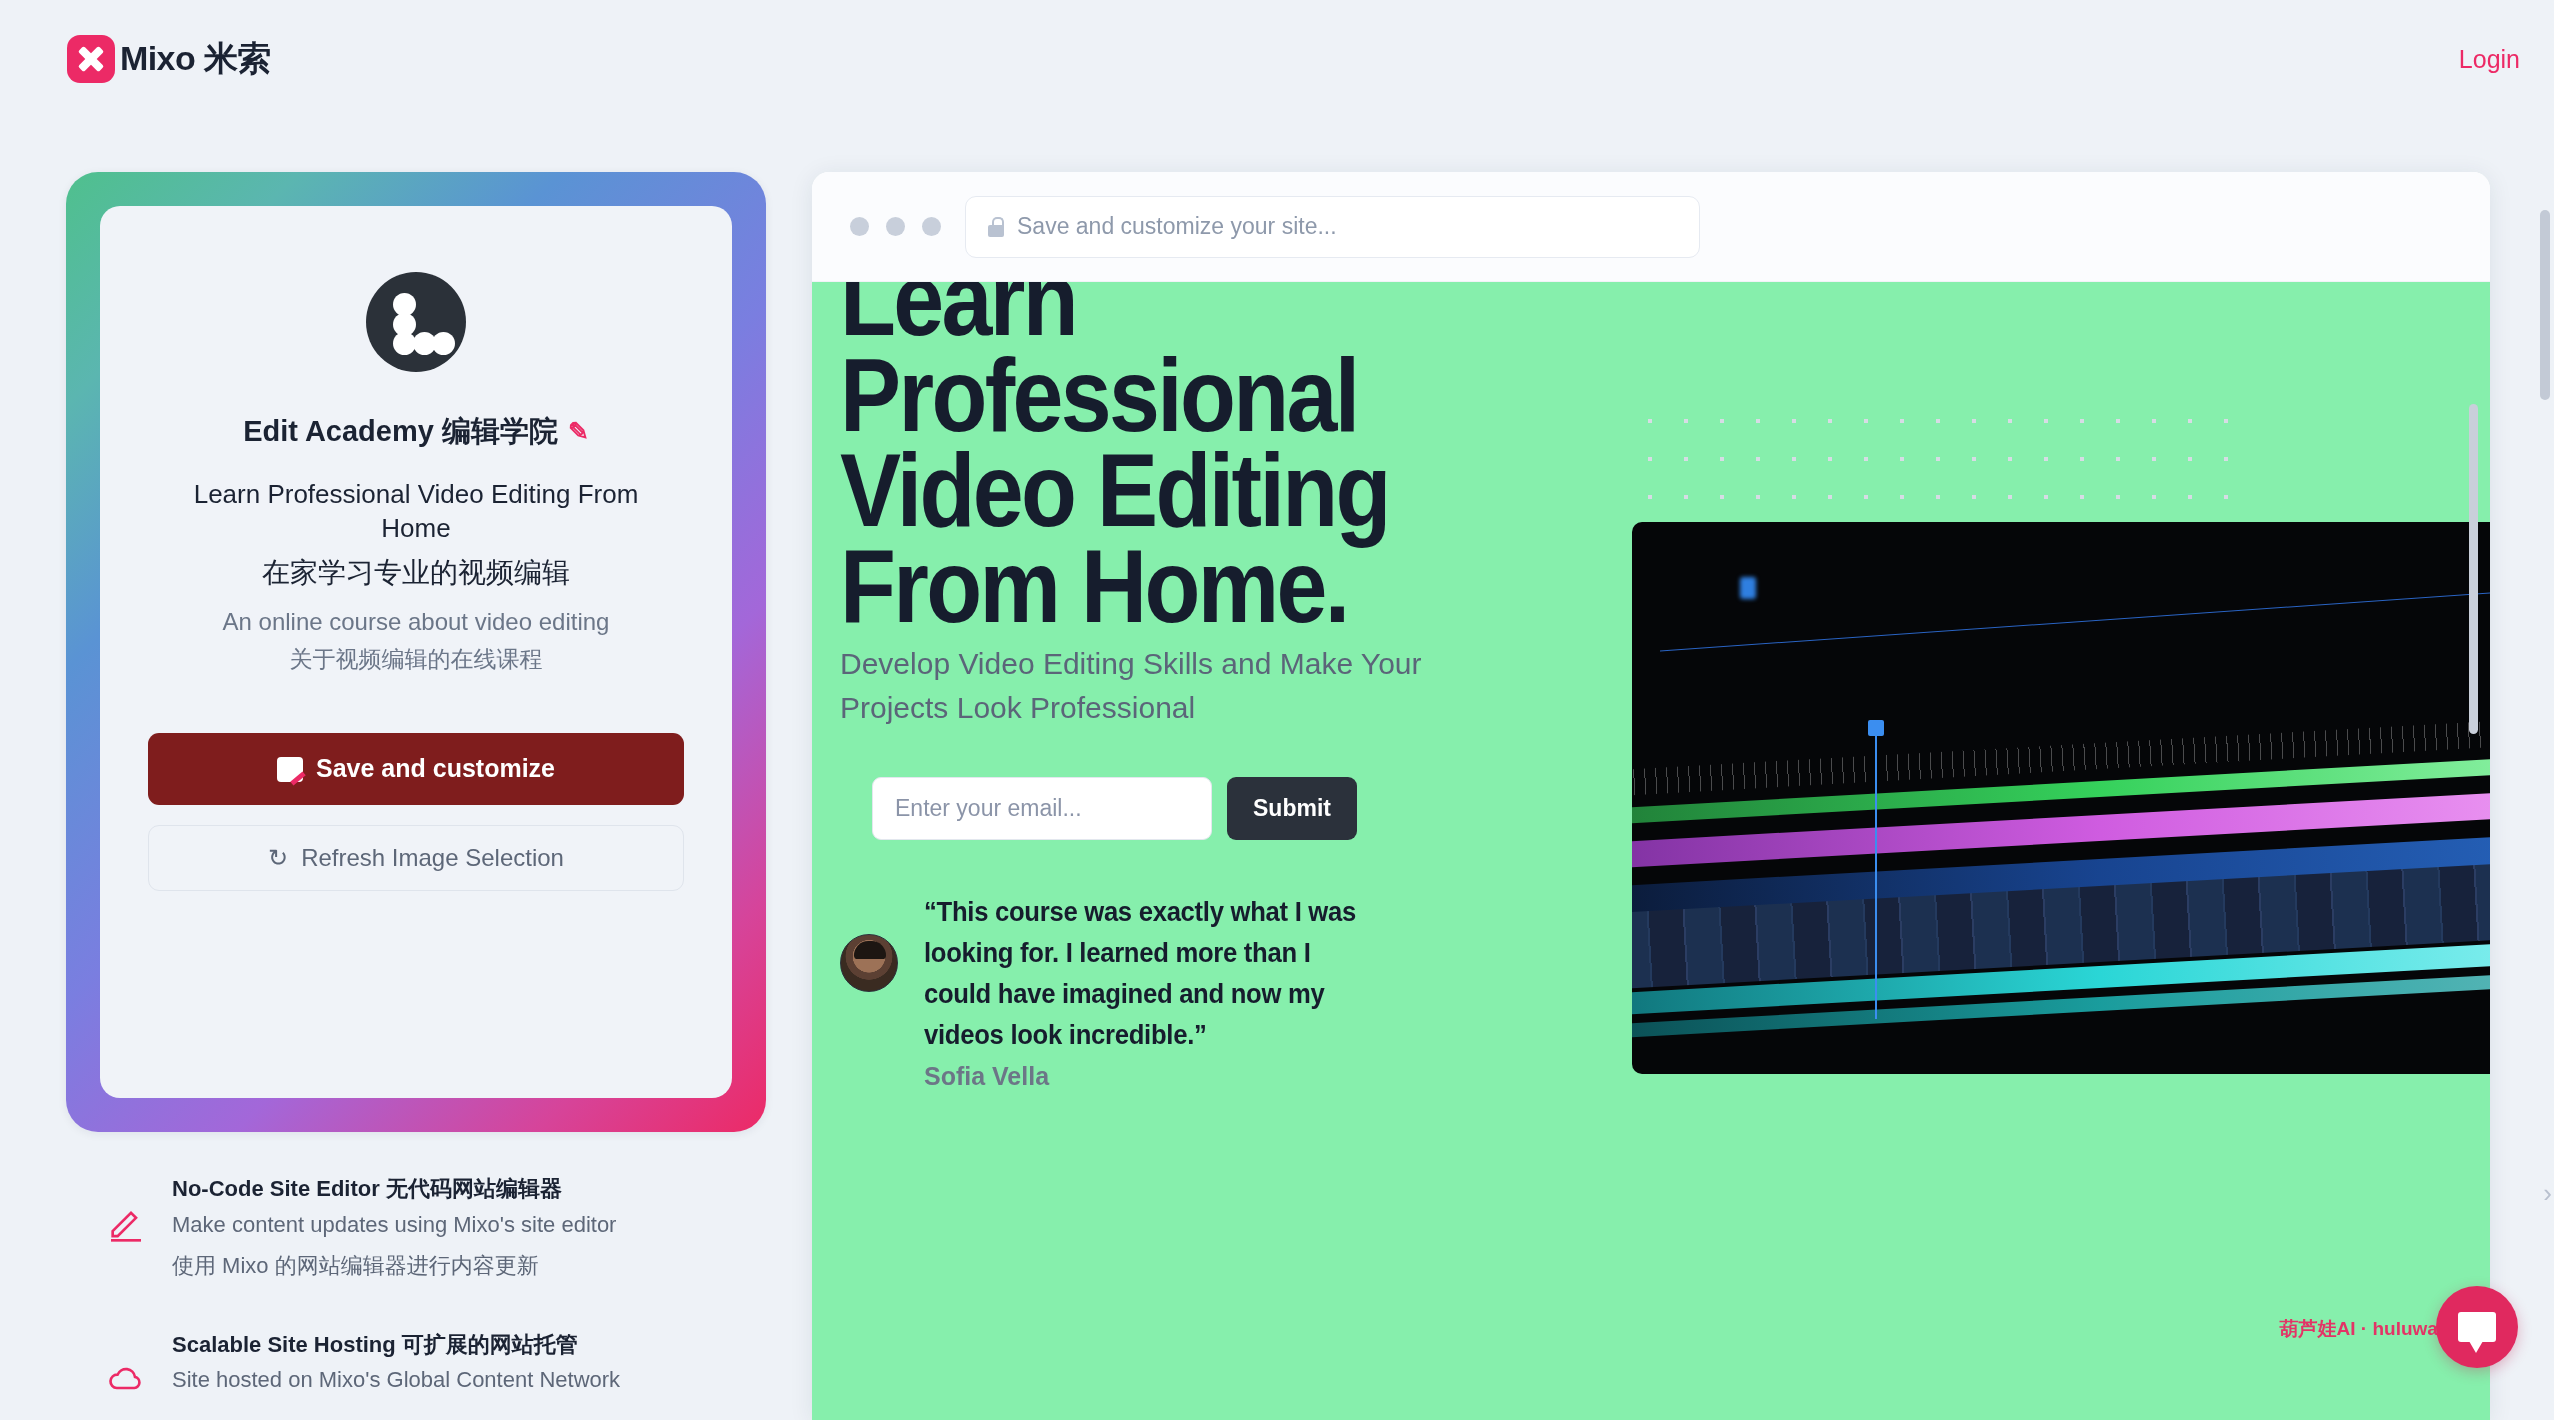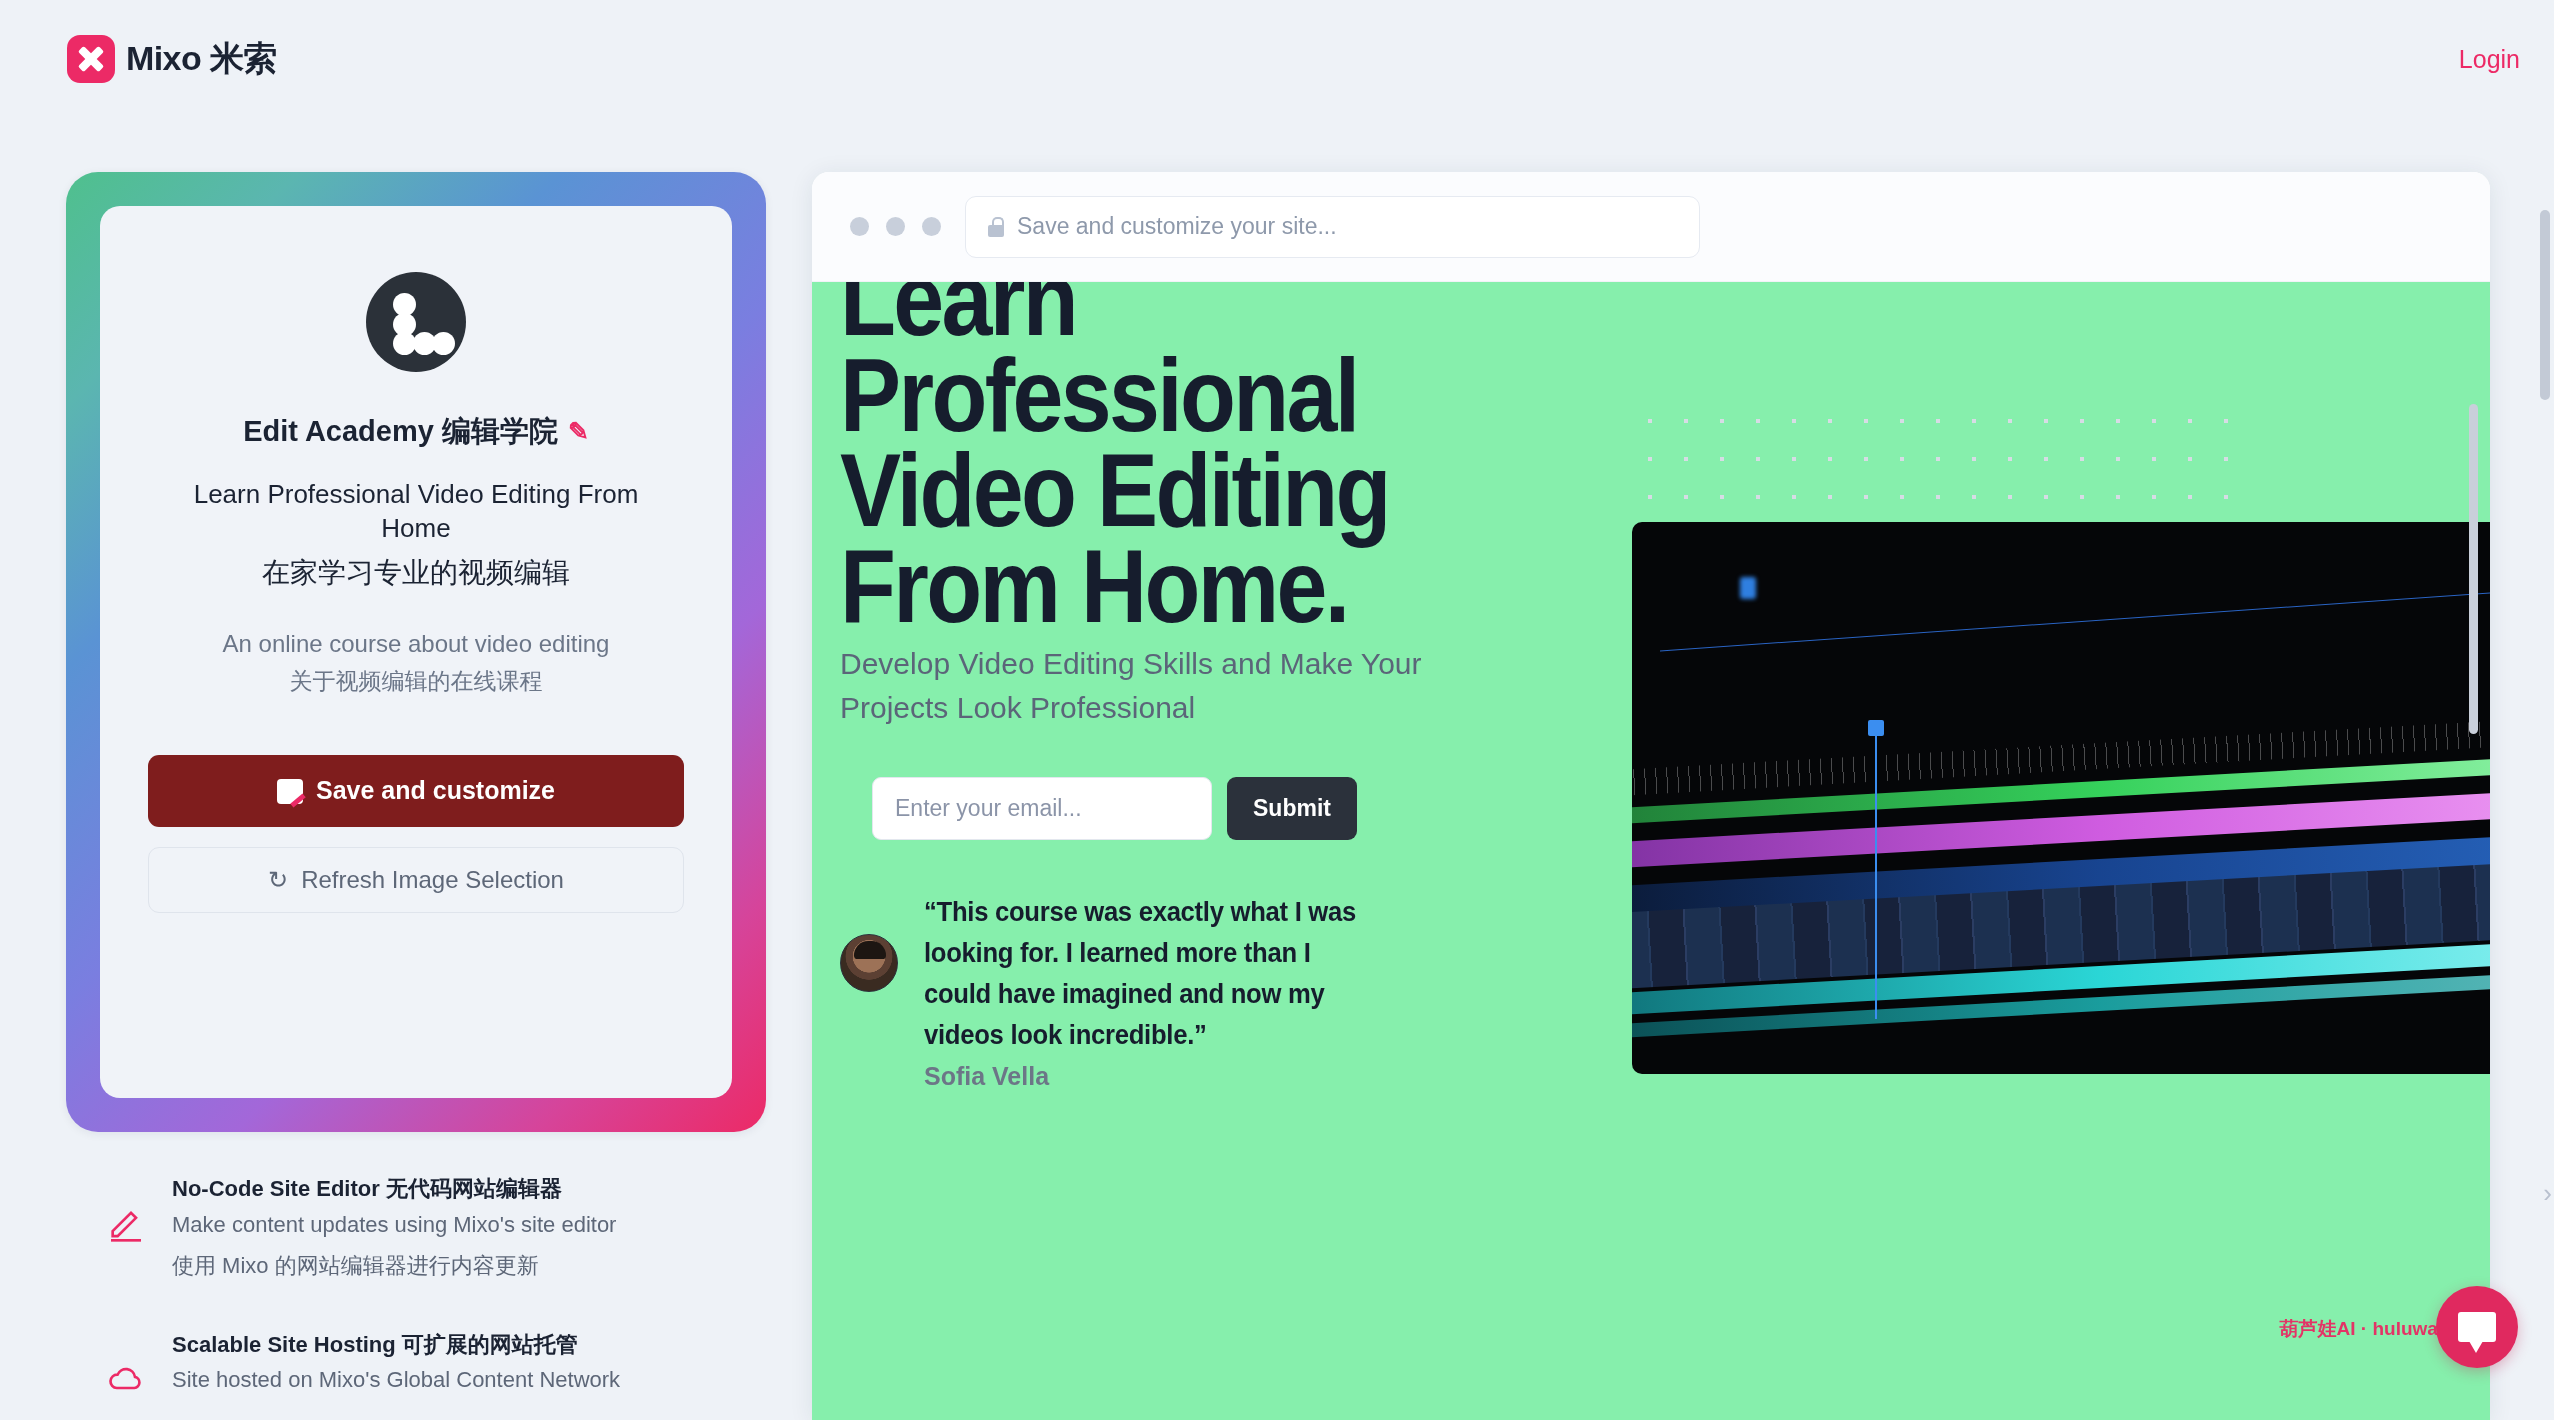"Mixo 米索" .brand { gap: 11px -> 5px }
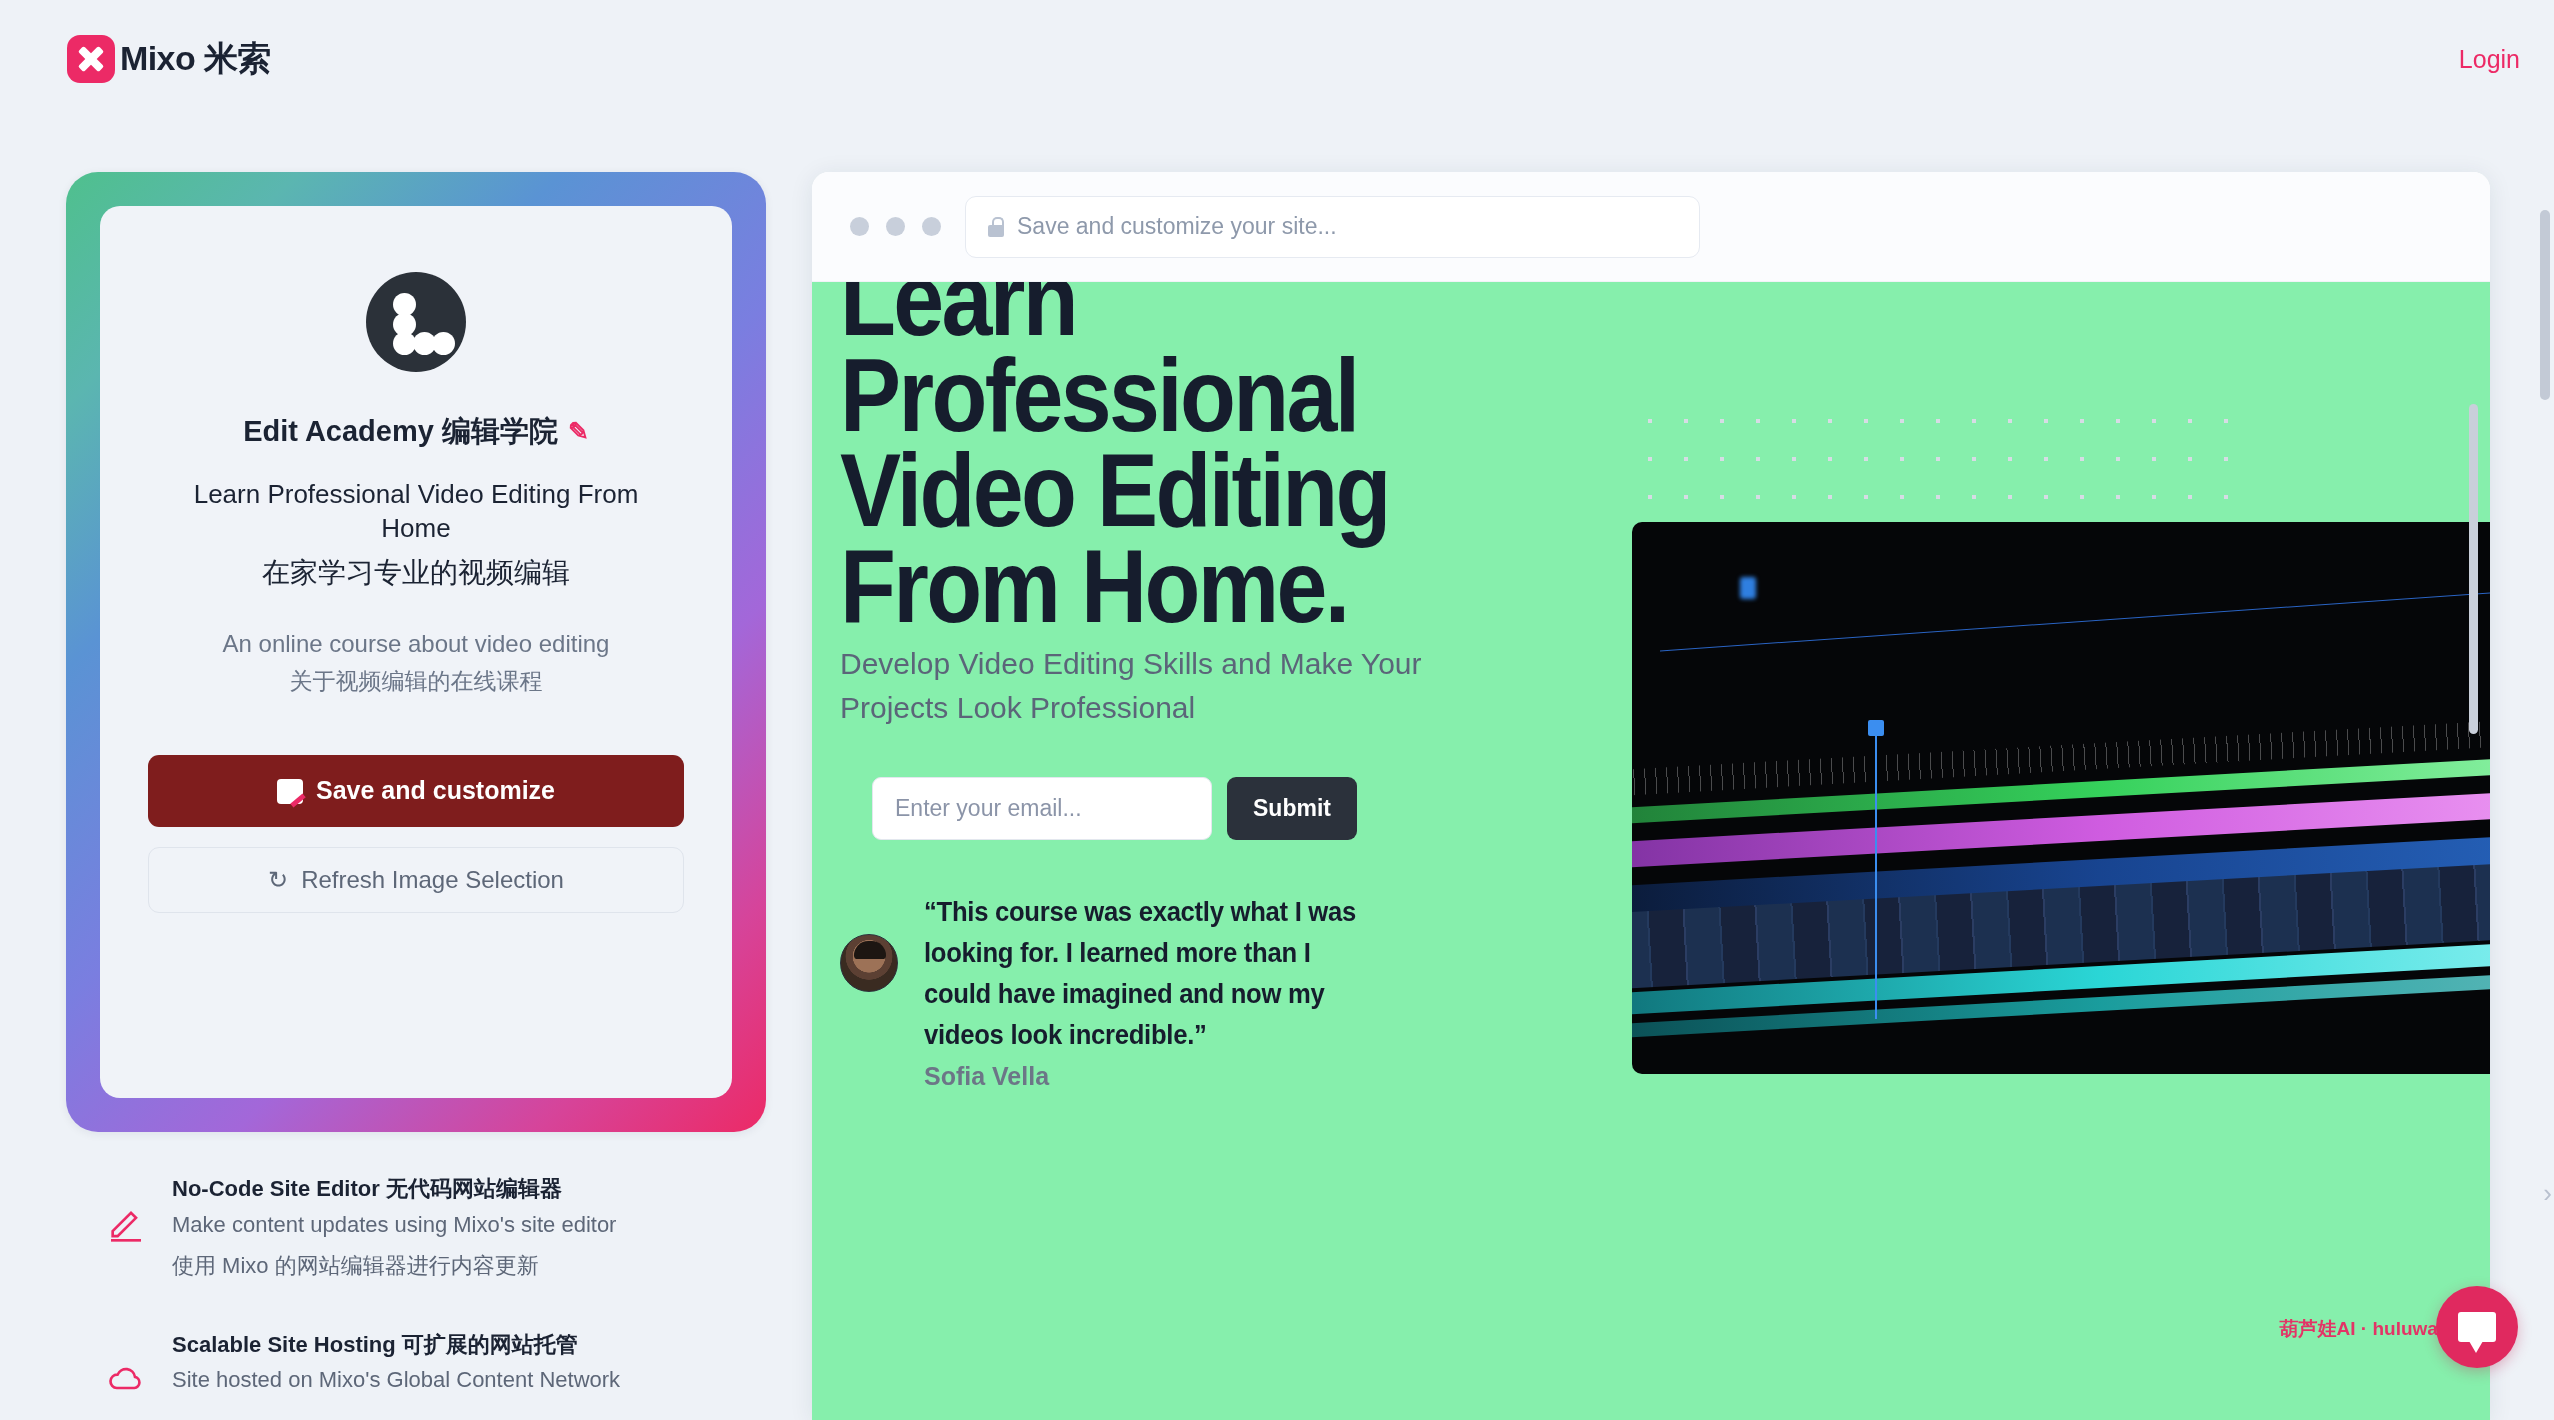"An online course about video" .site-sub { margin-top: 38px -> 16px }
